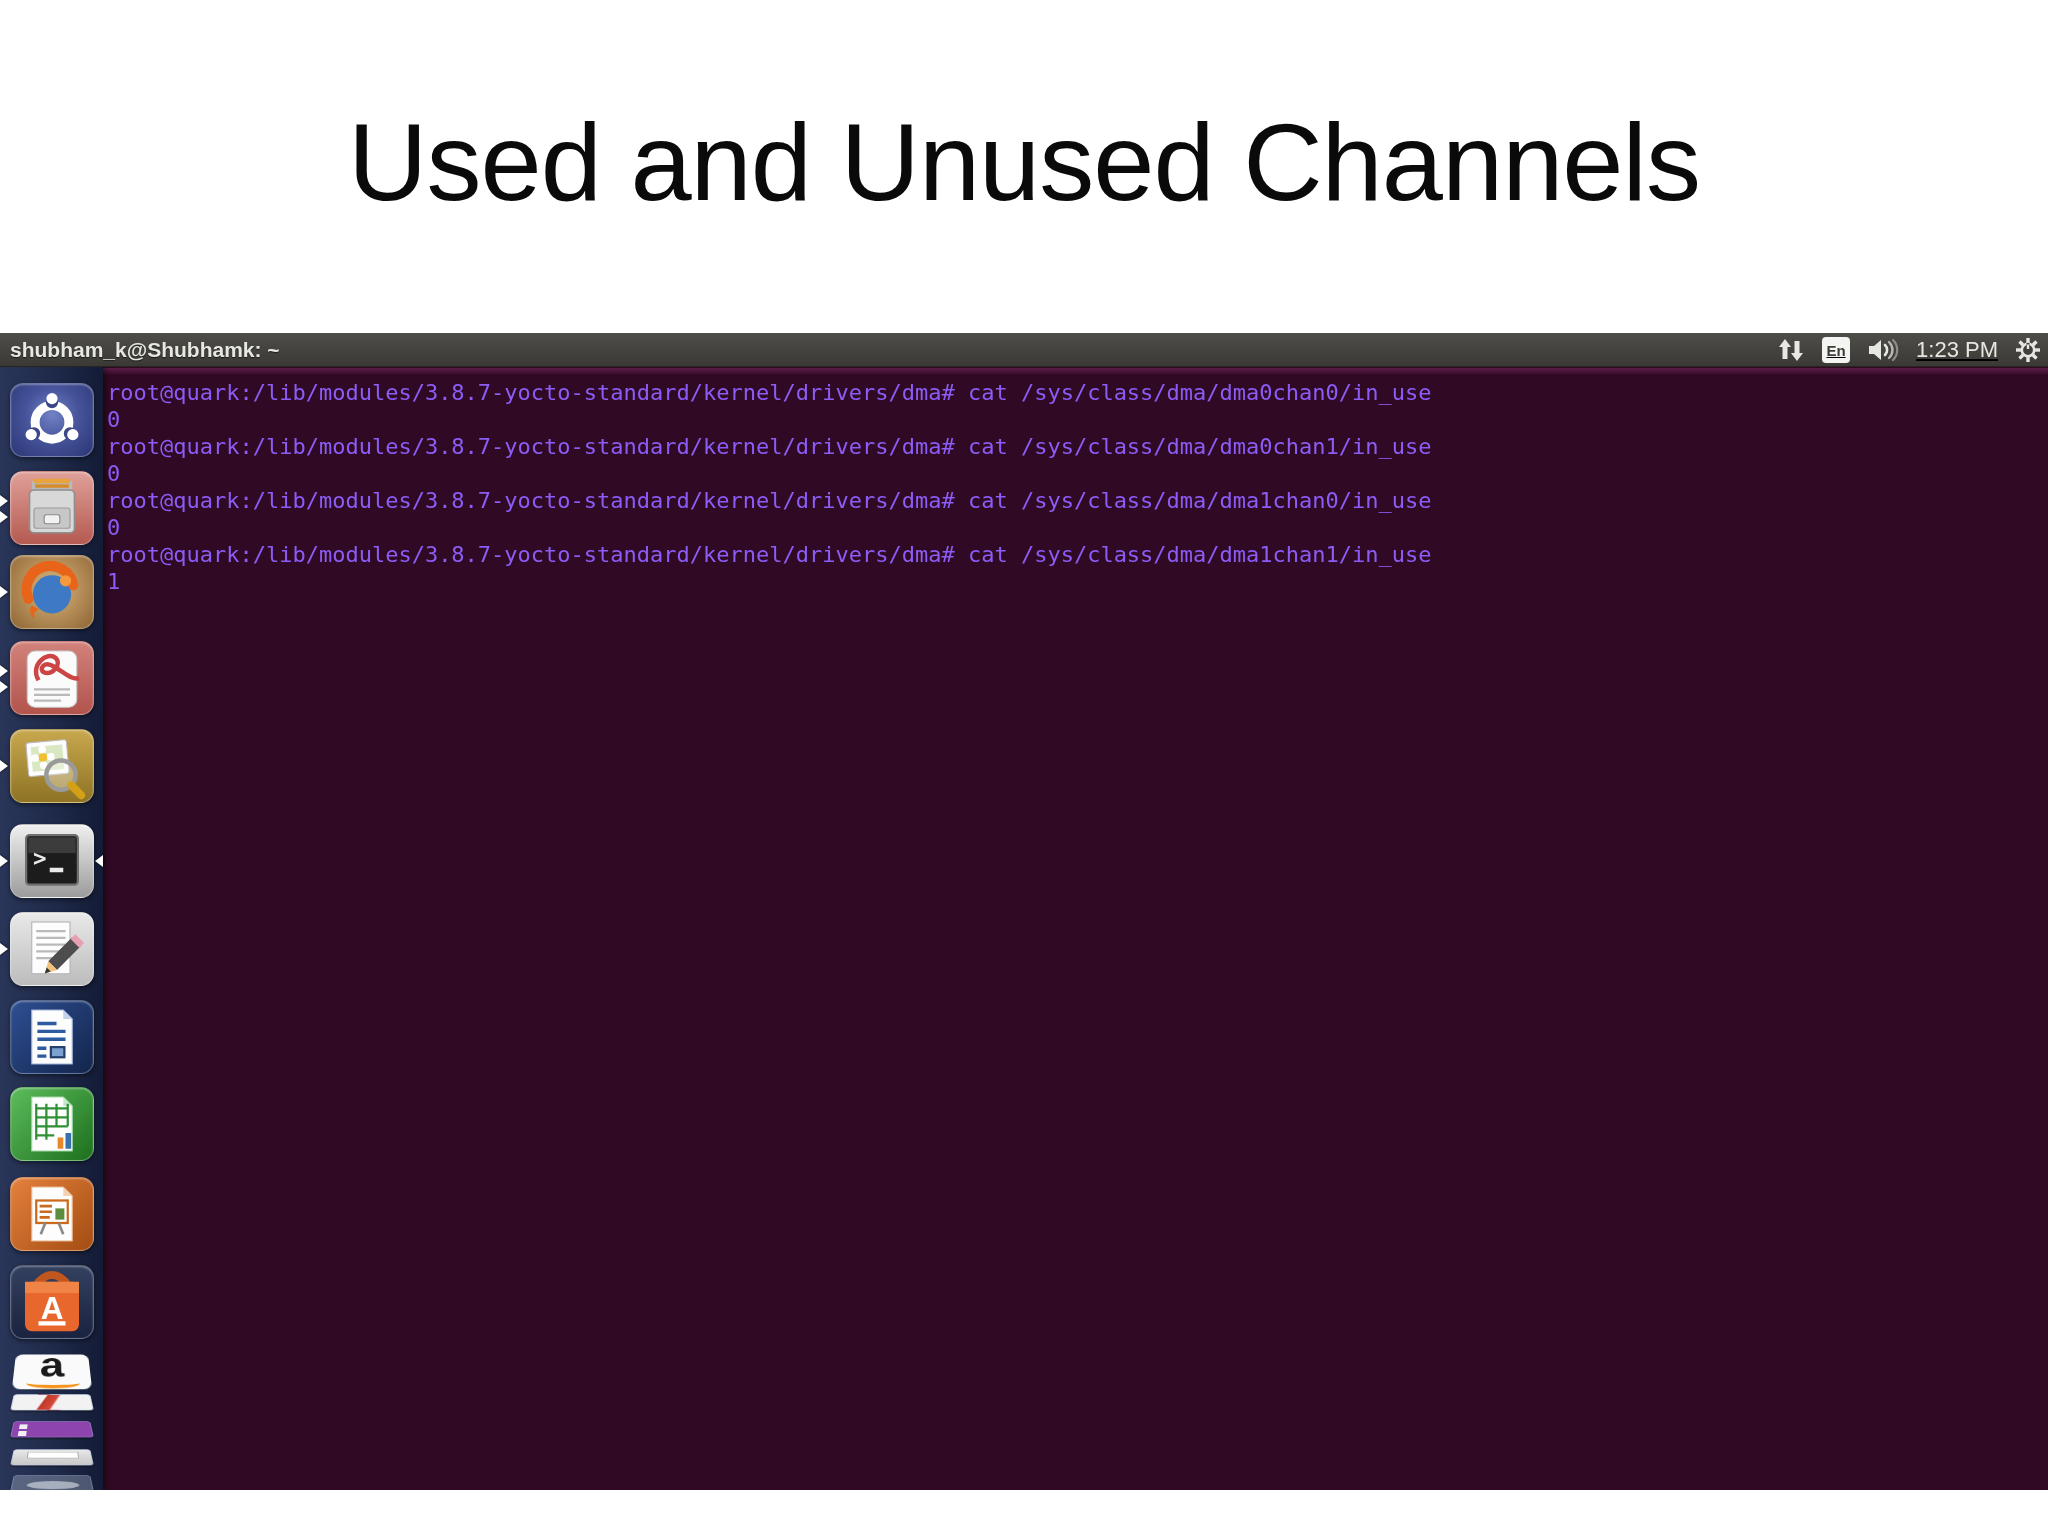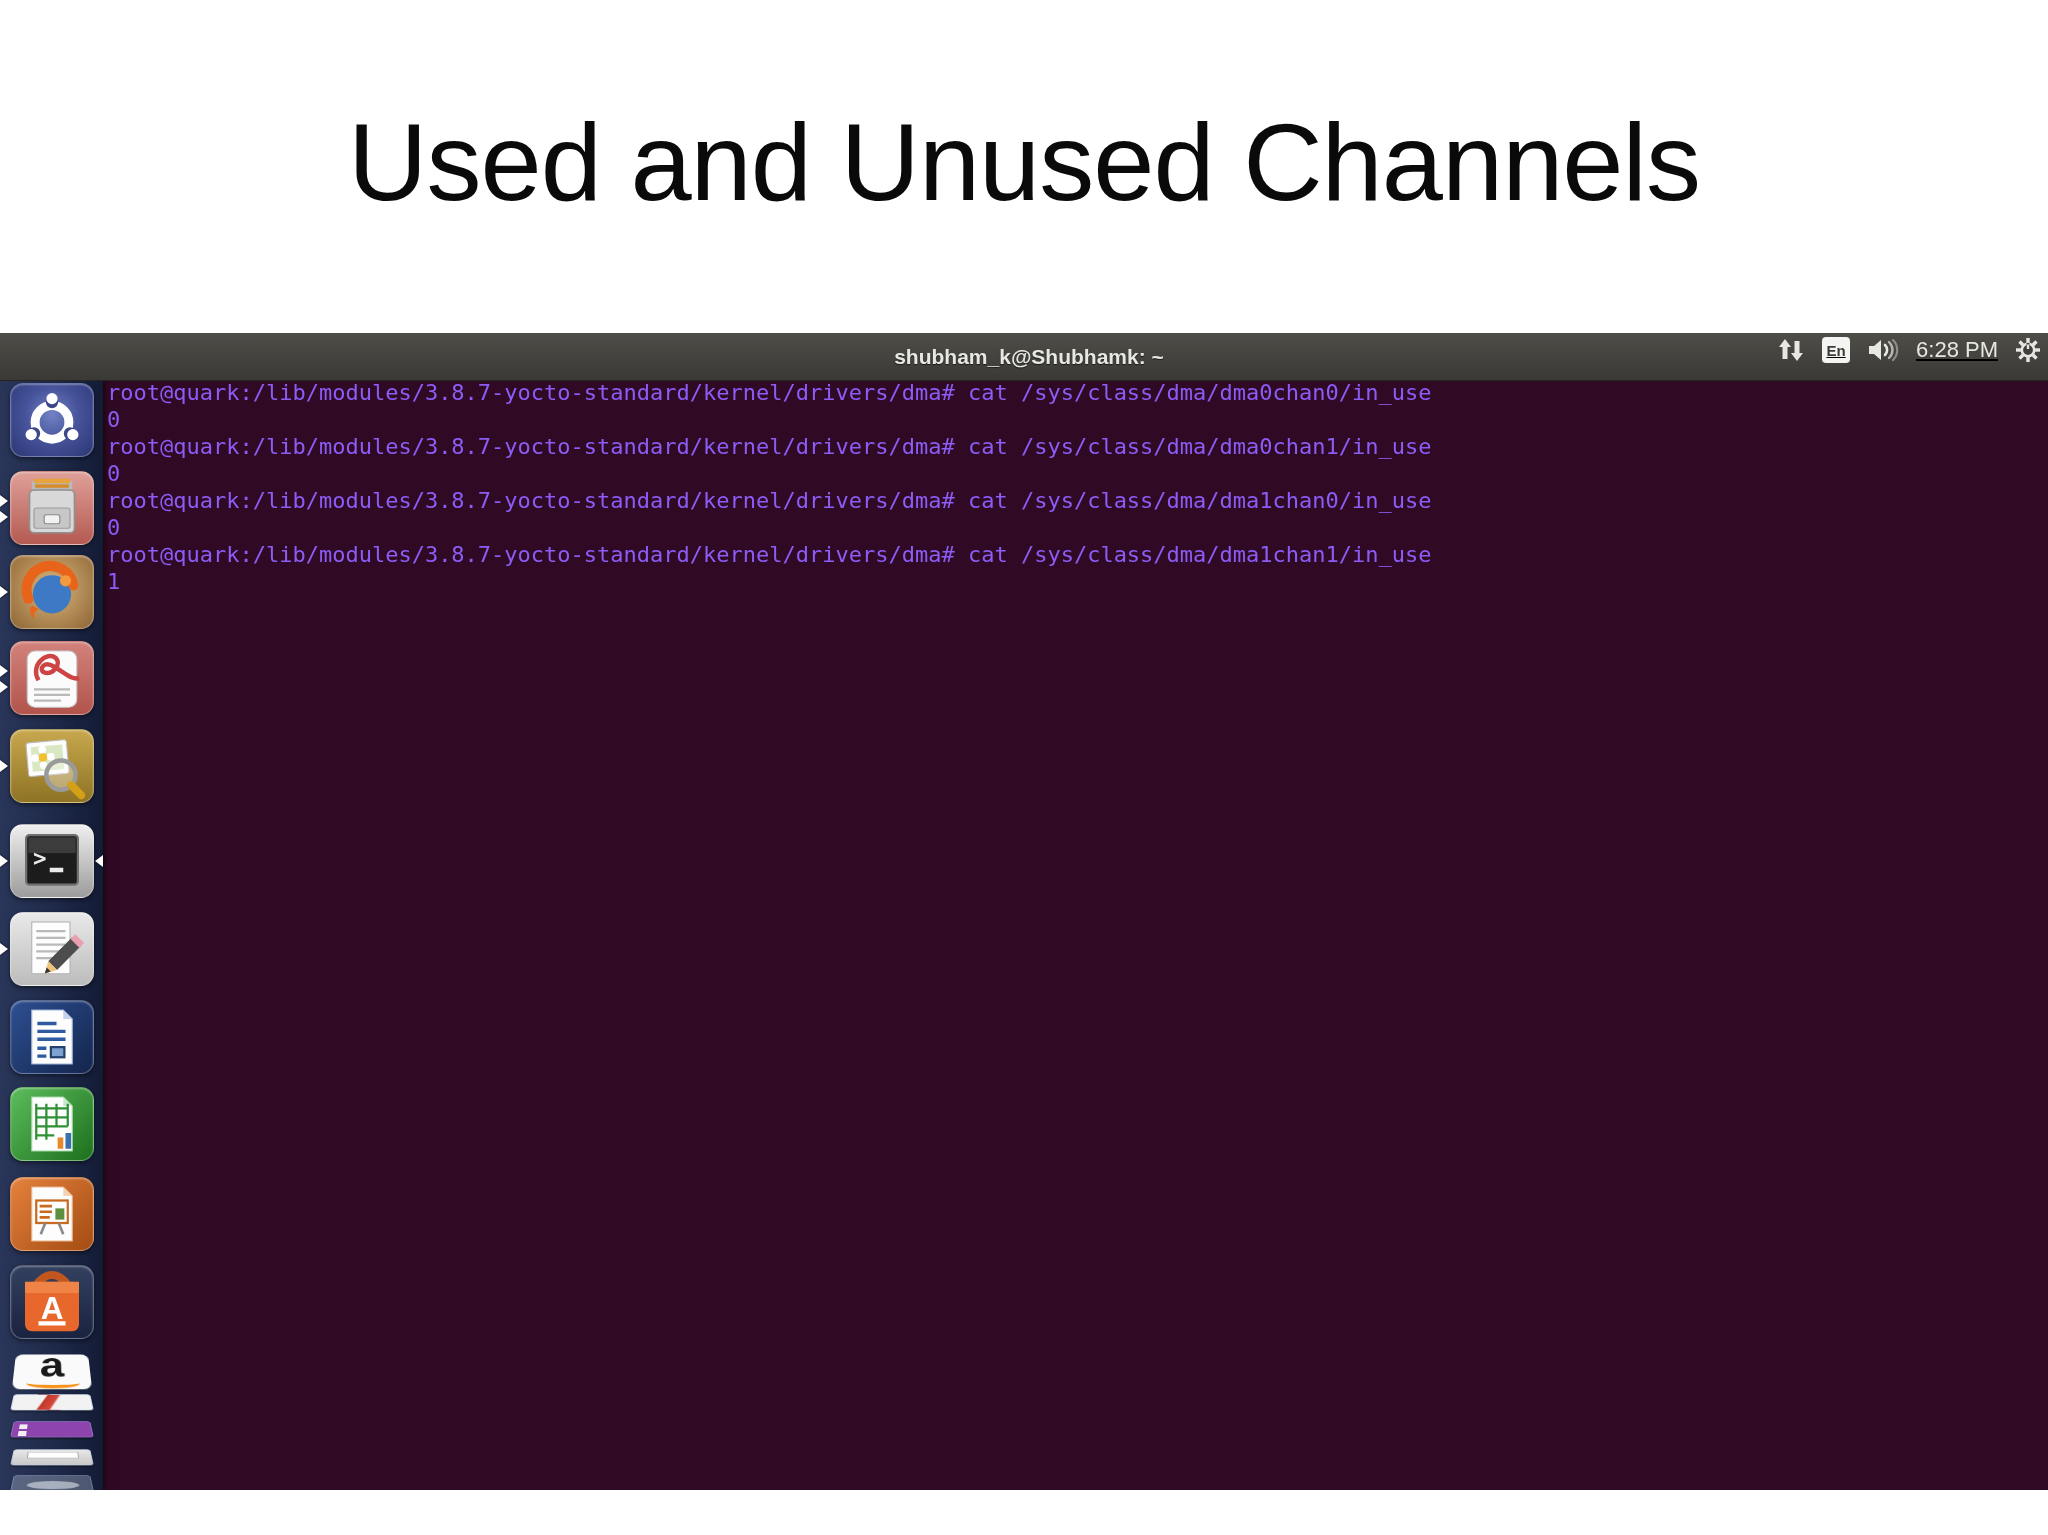"shubham_k@Shubhamk: ~" .menubar { height: 48px -> 34px; justify-content: center -> none }
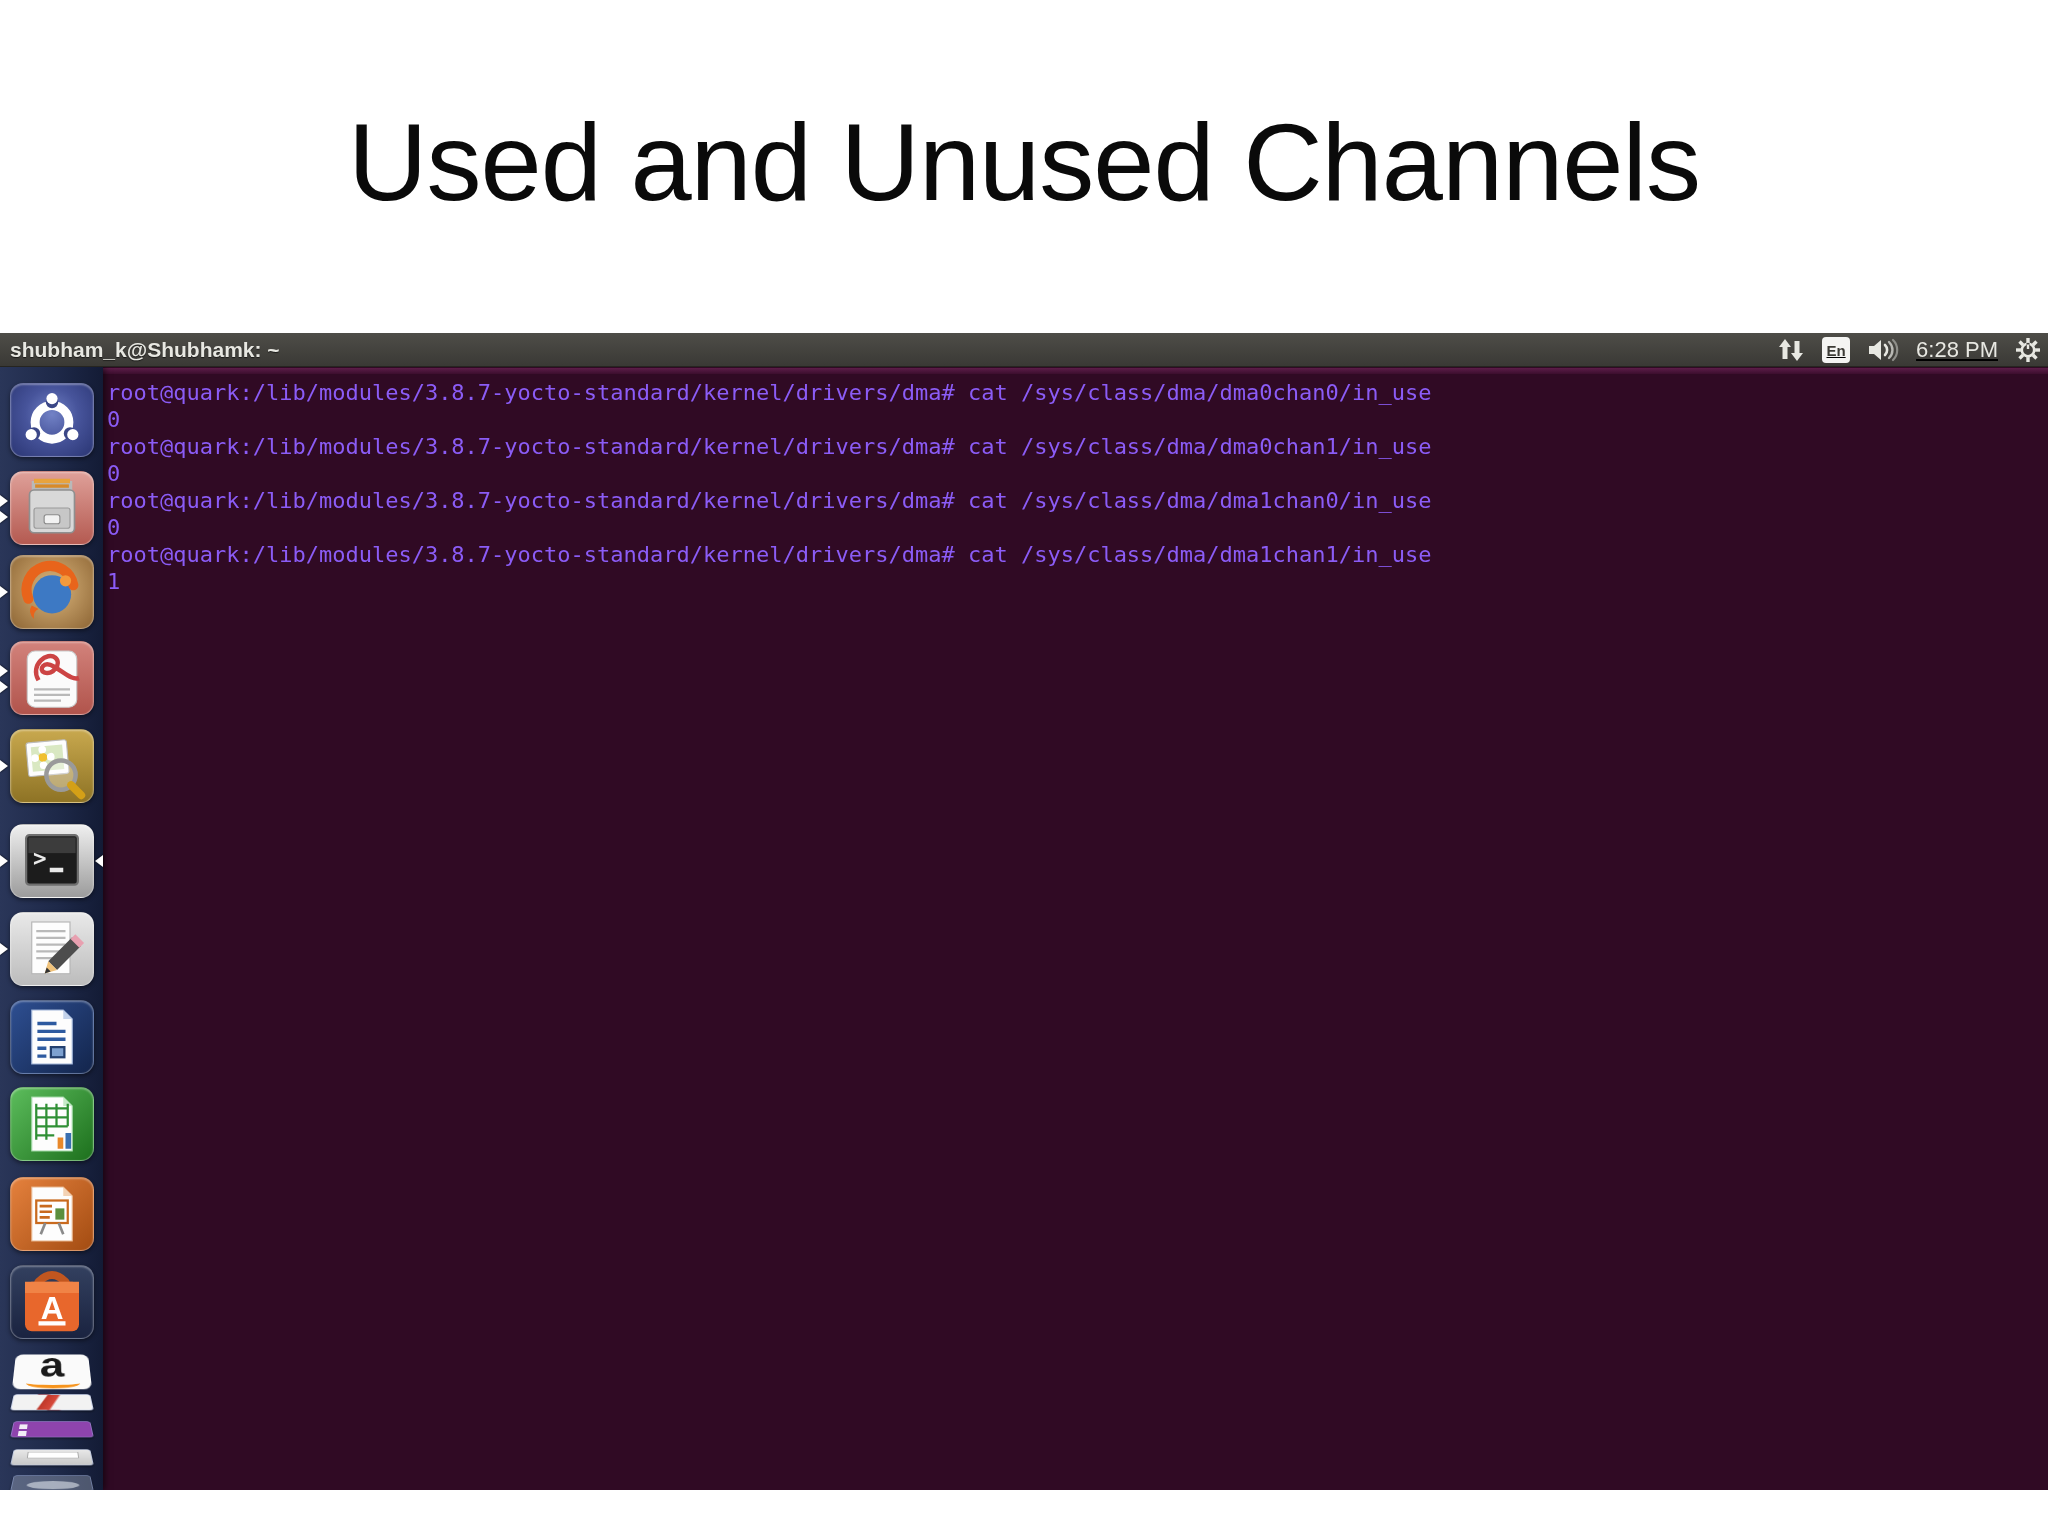"6:28 PM" span.clock { text: 6:28 -> 1:23 }
